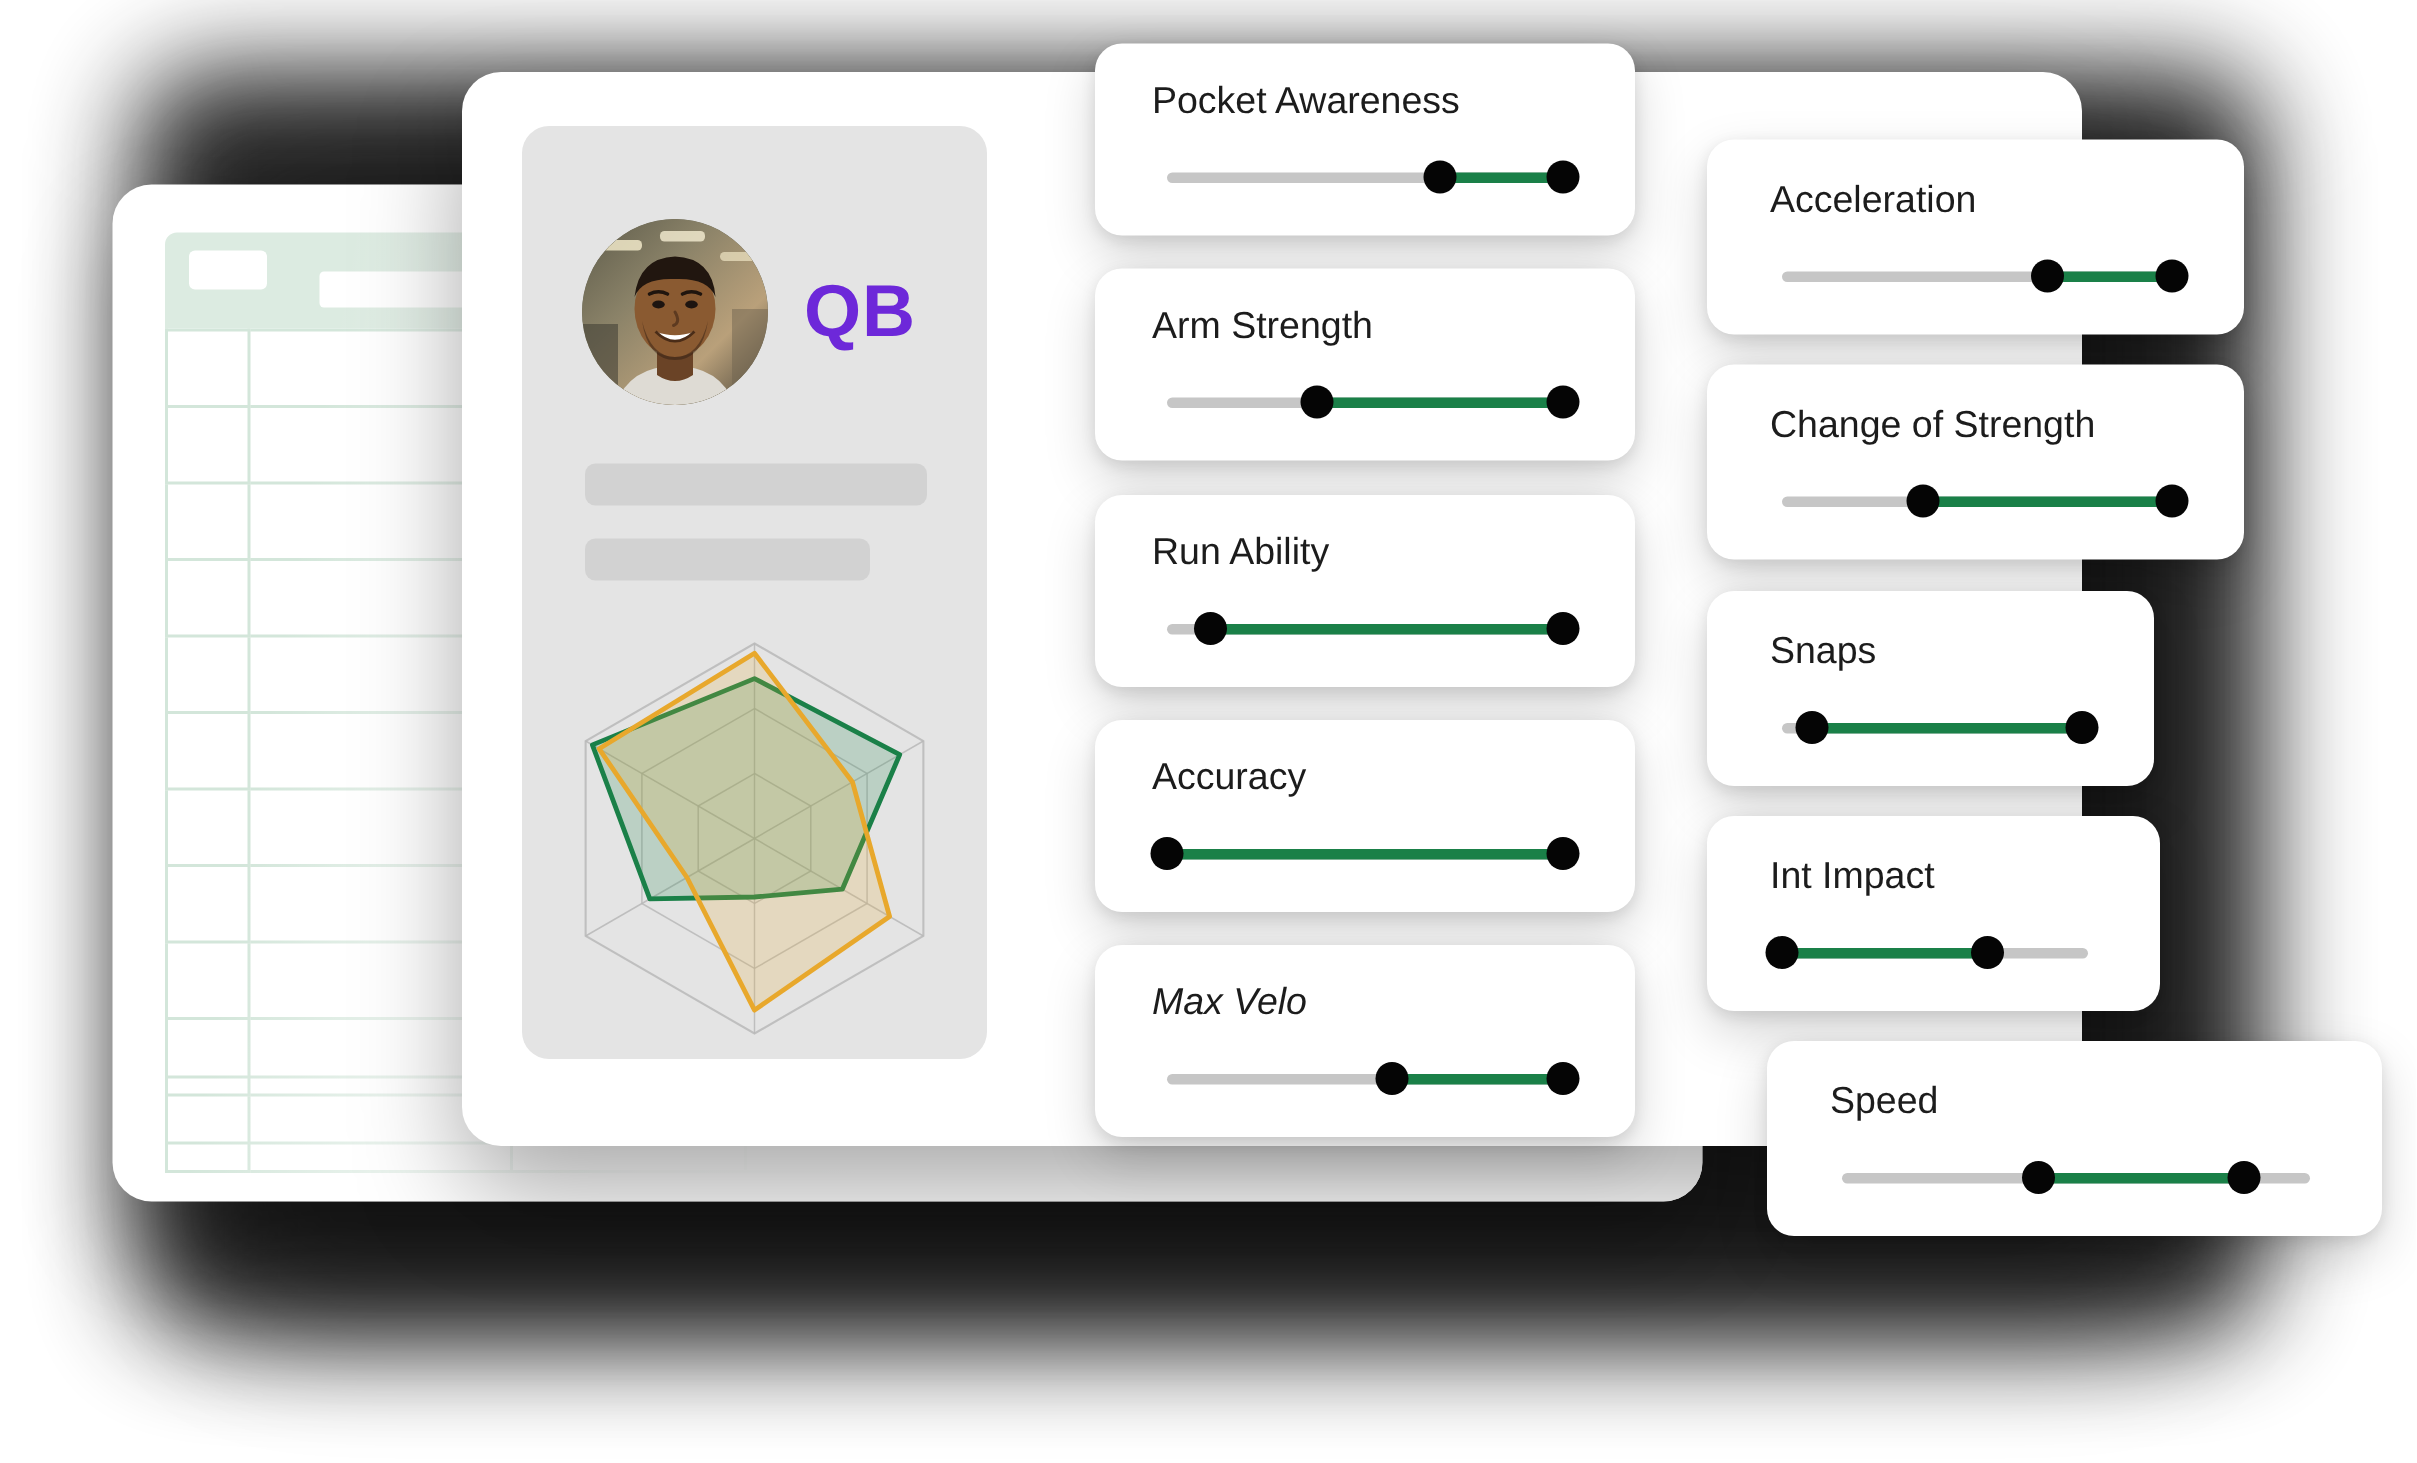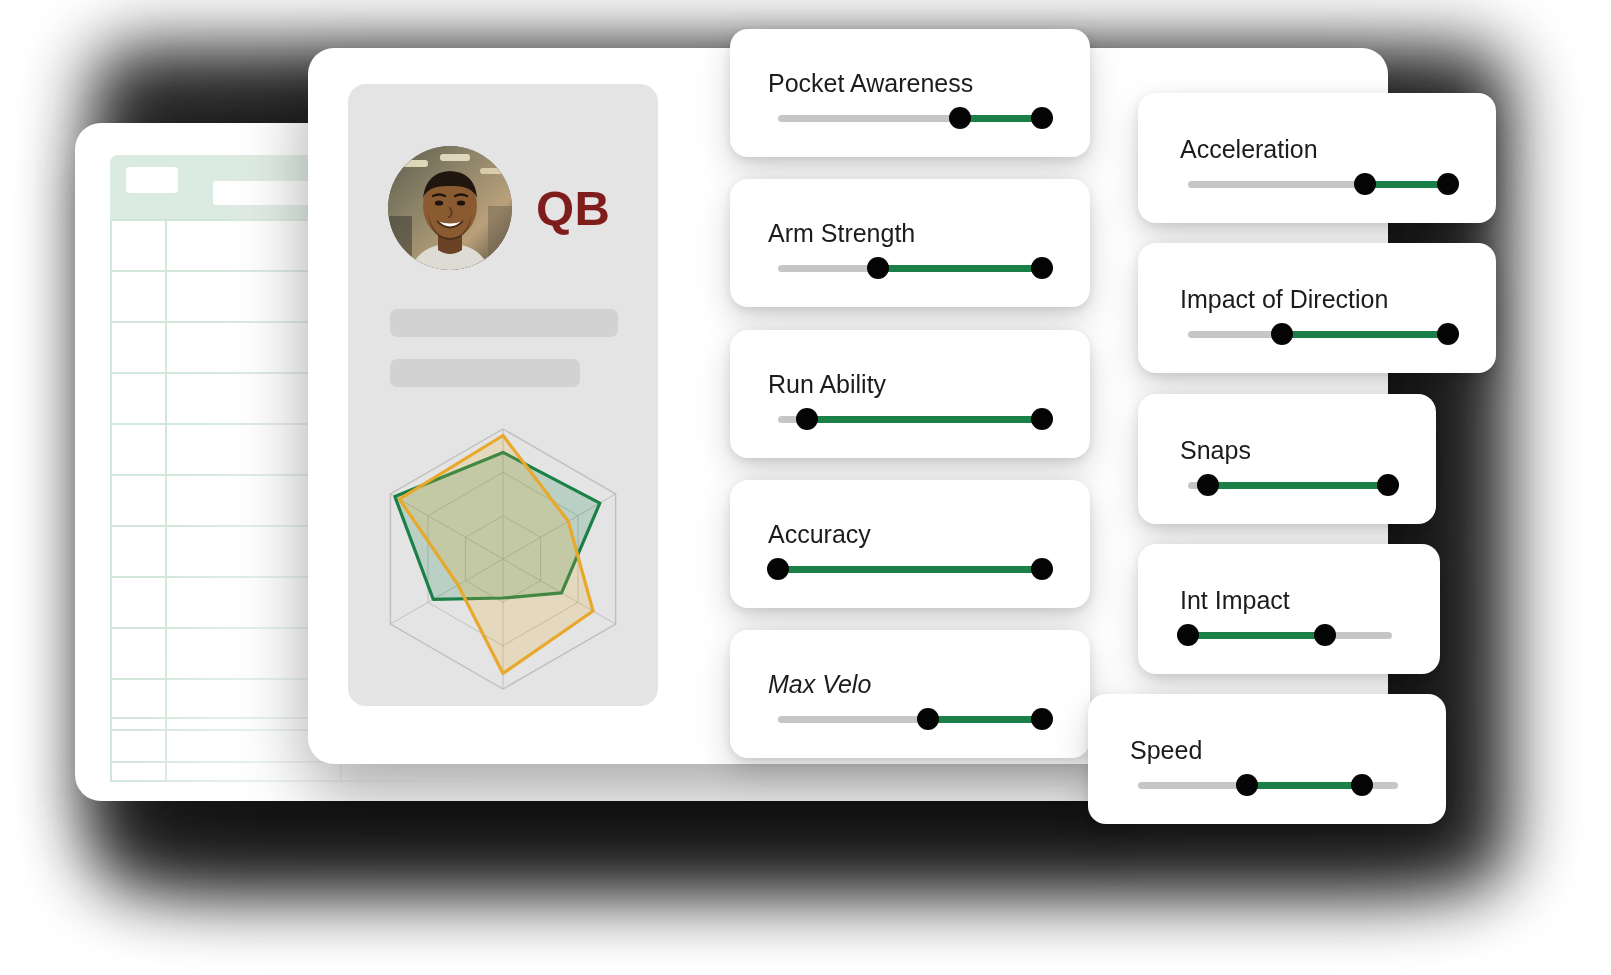"Pocket Awareness" .attr-label { margin-top: 16px -> none }
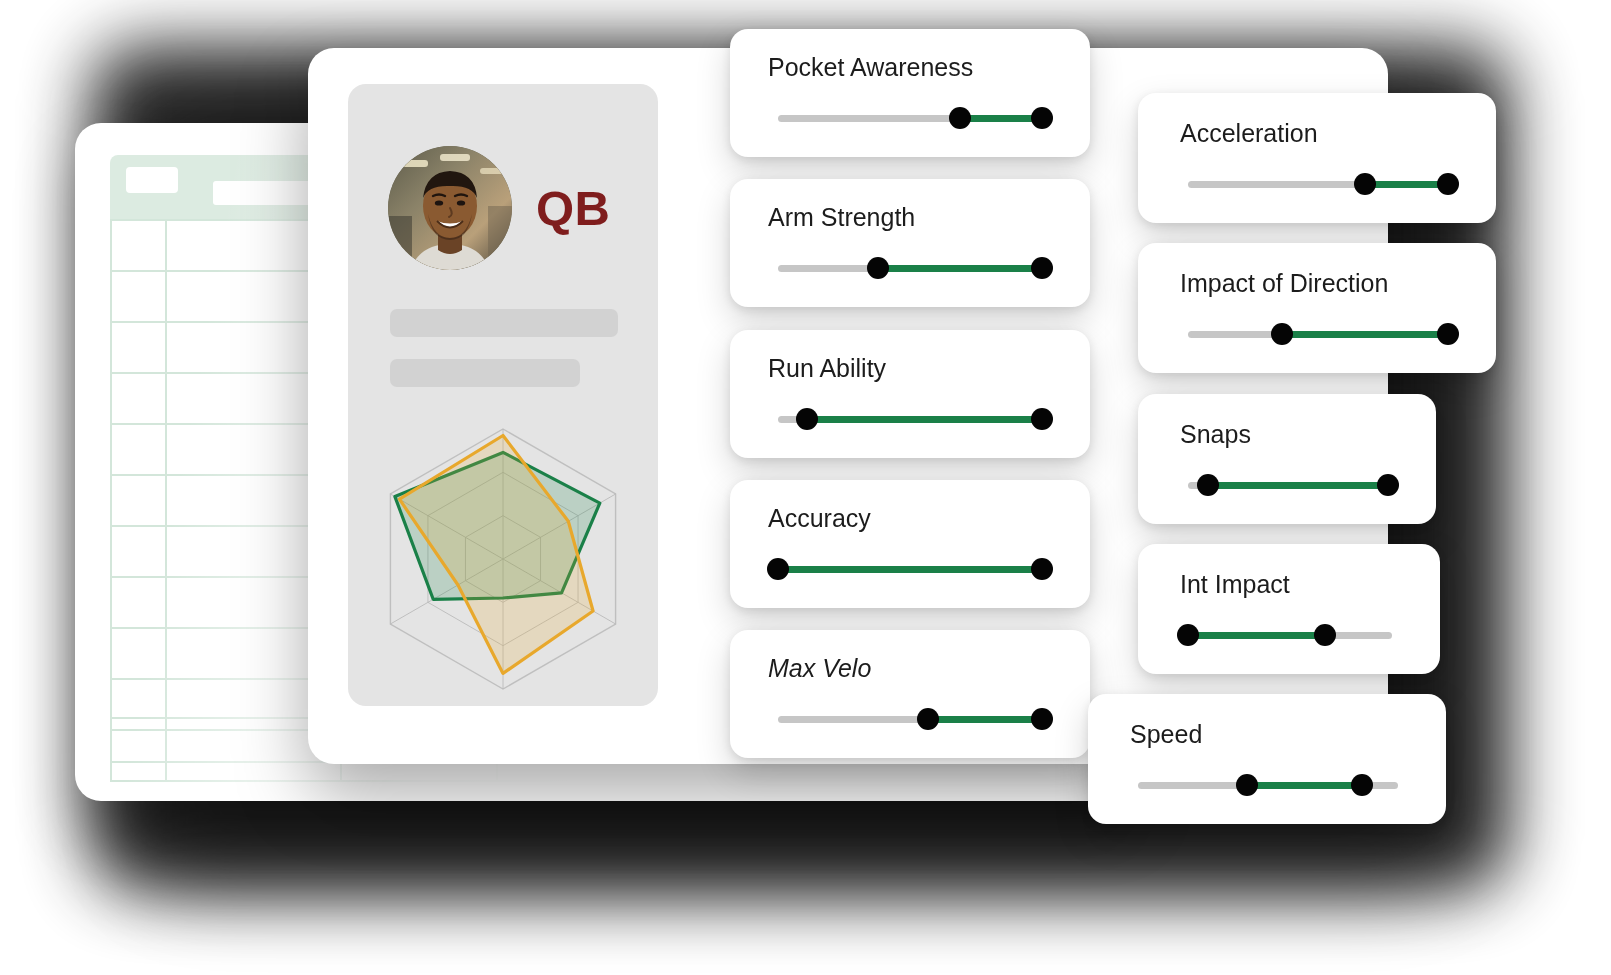"QB" .pos-label { color: #7f1d1d -> #6d28d9 }
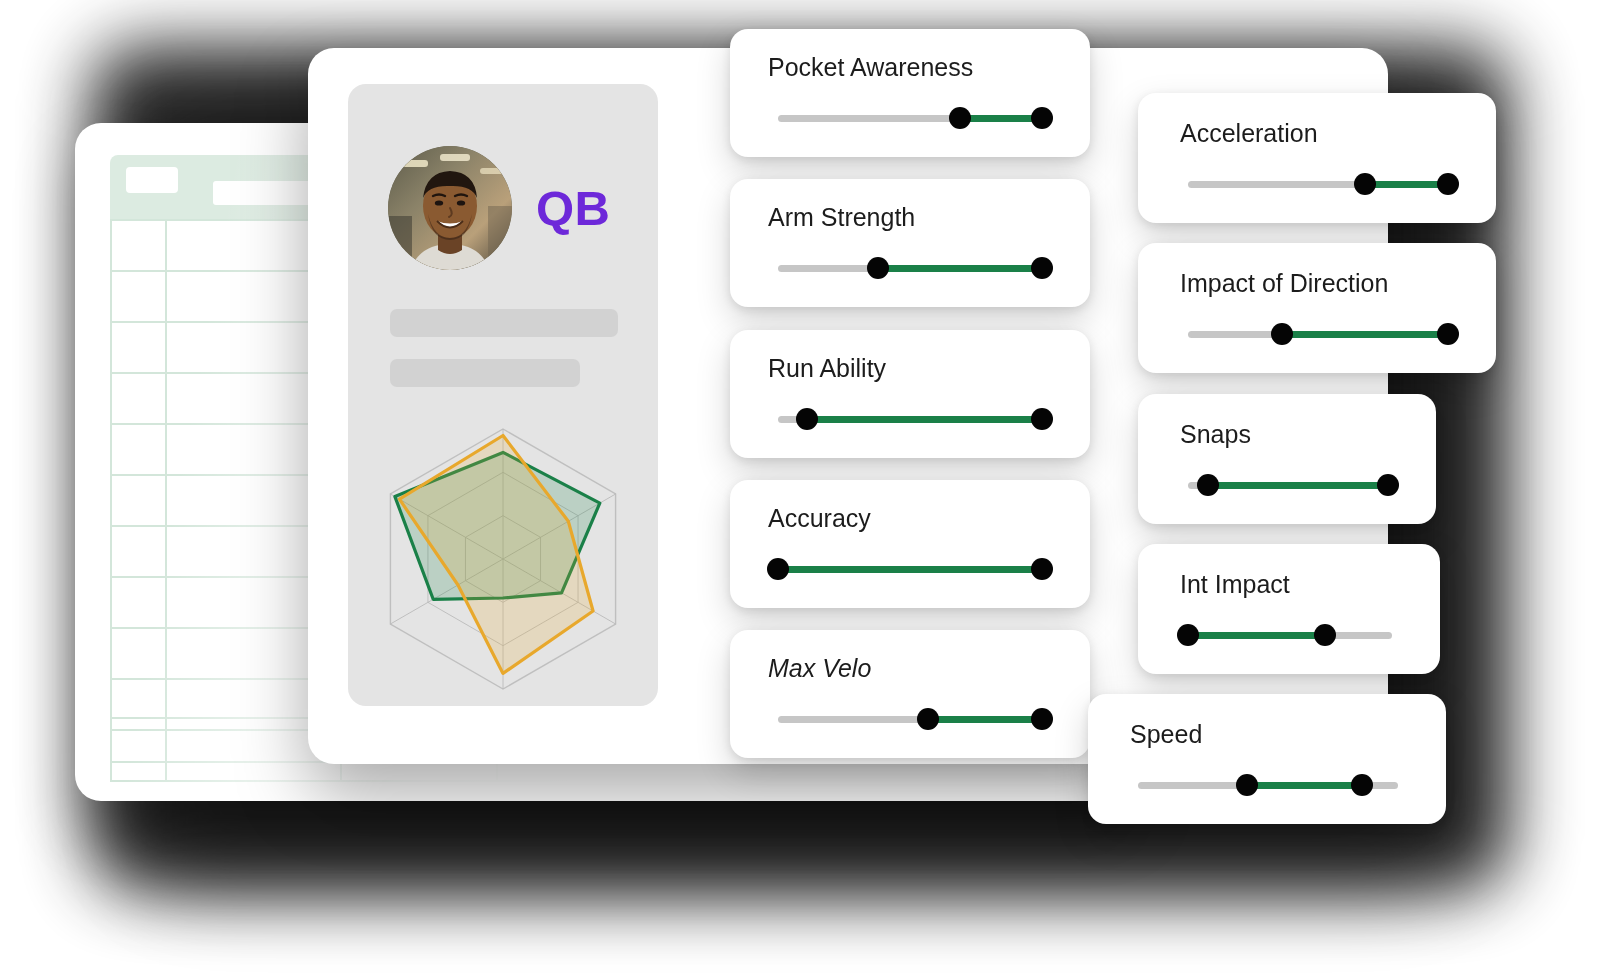"Impact of Direction" div.attr-label { text: Impact of Direction -> Change of Strength }
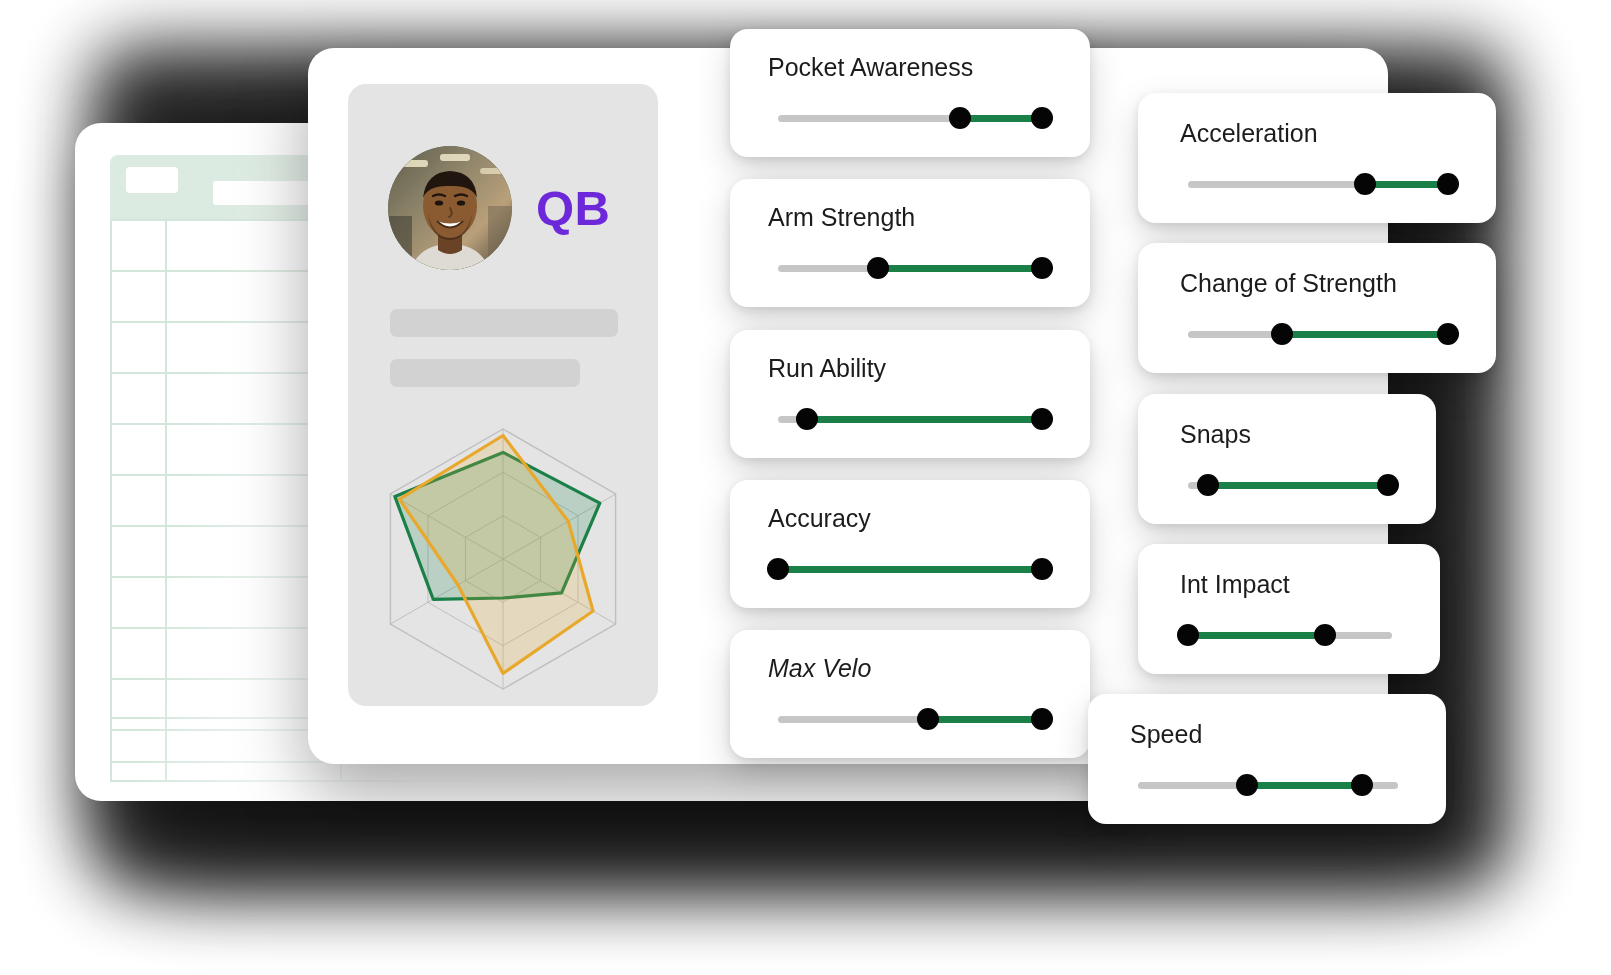"Speed" div.attr-card { left: 1088px -> 1178px; width: 358px -> 410px }
